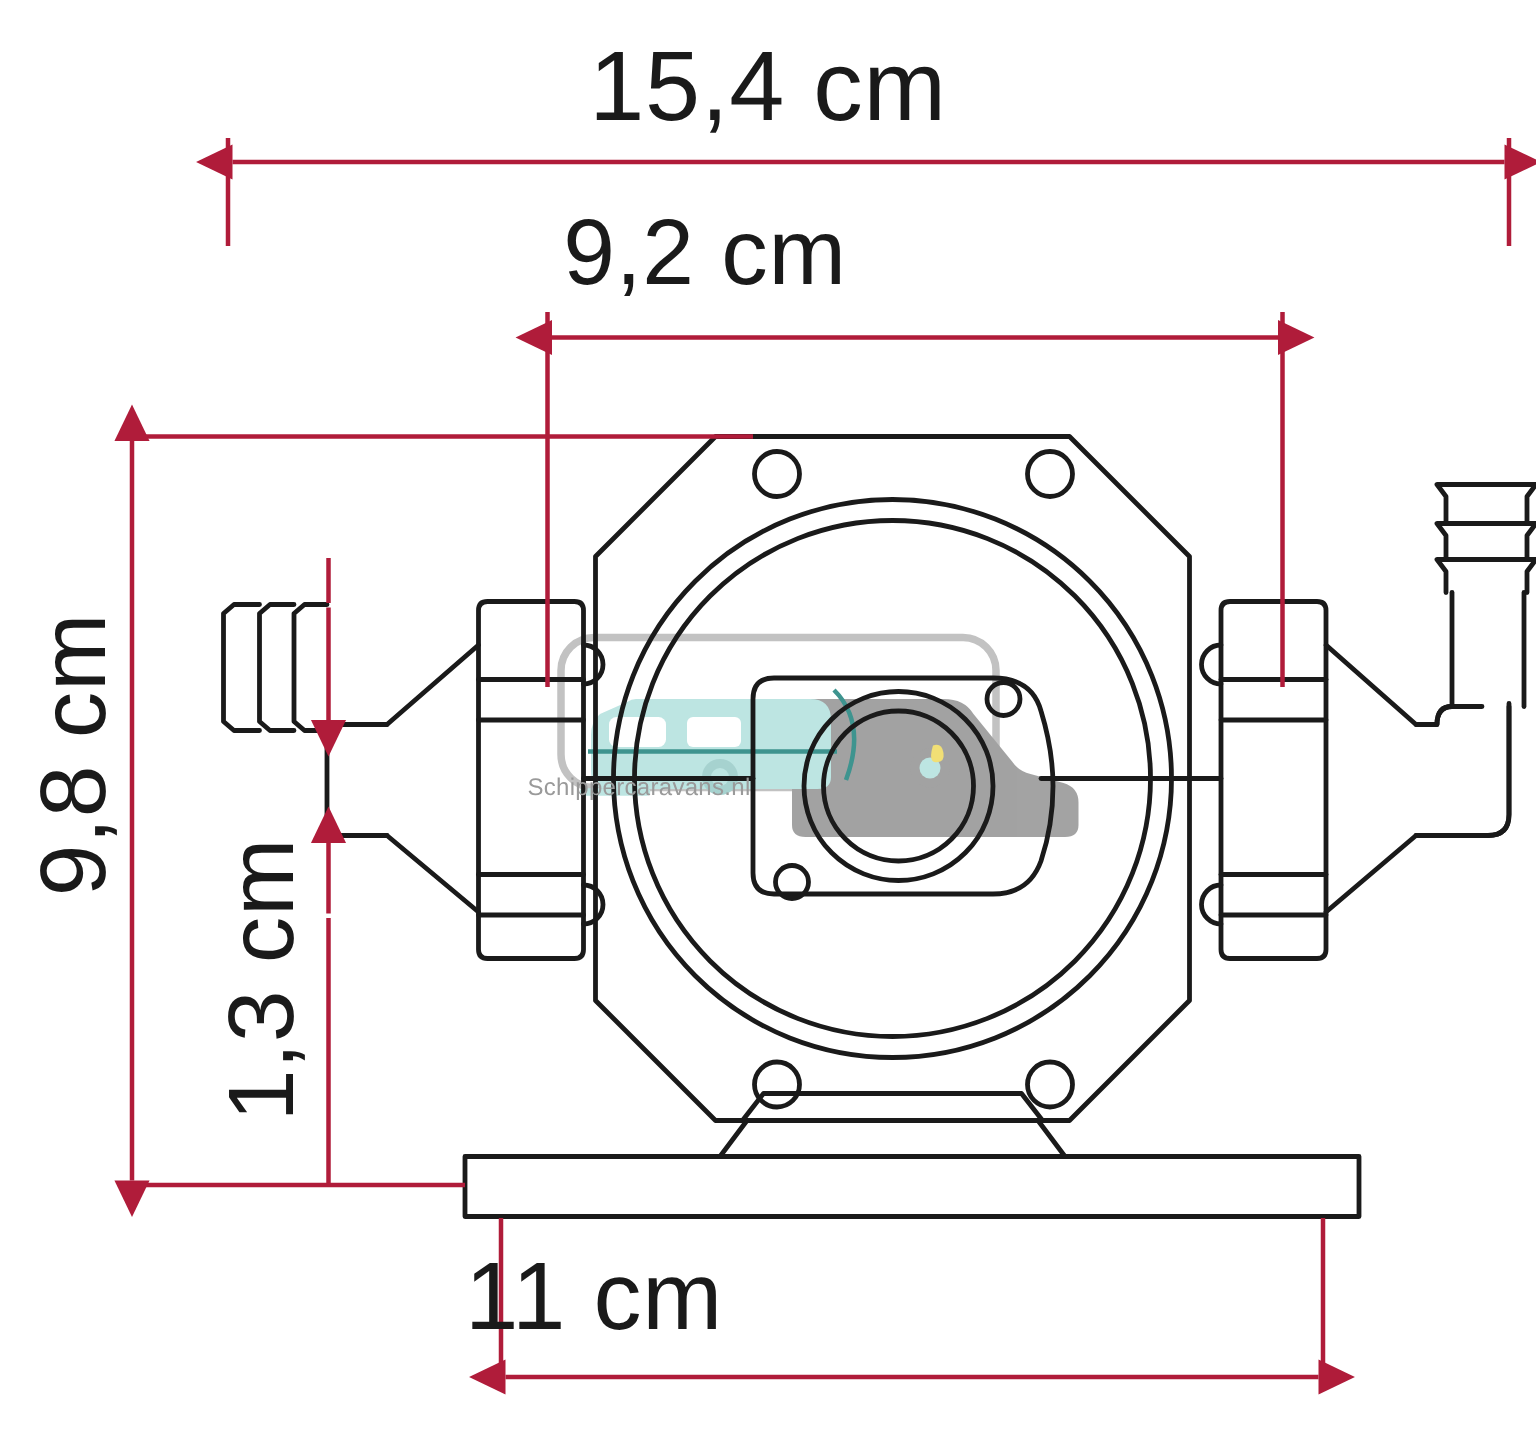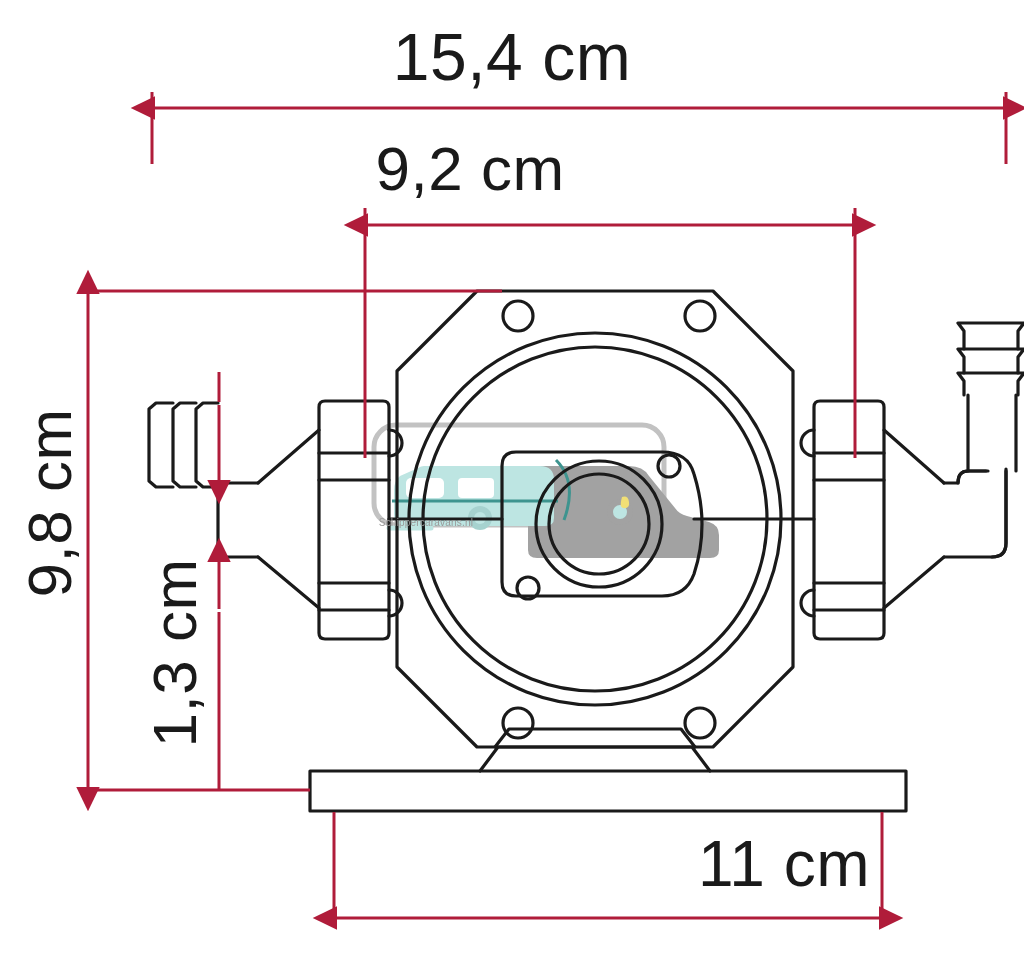"Schippercaravans.nl" #watermark-text { font-size: 10px -> 16px }
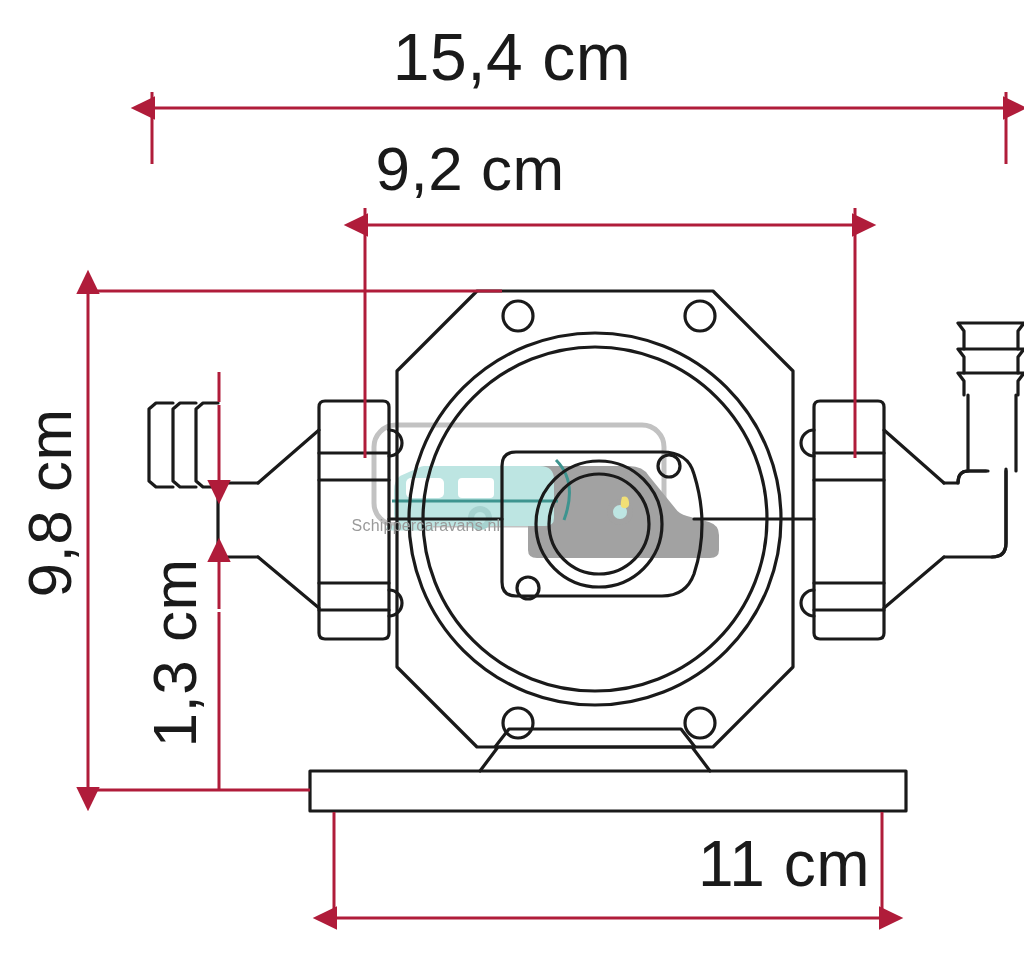"11 cm" #lbl-base-width { text-align: right -> left }
